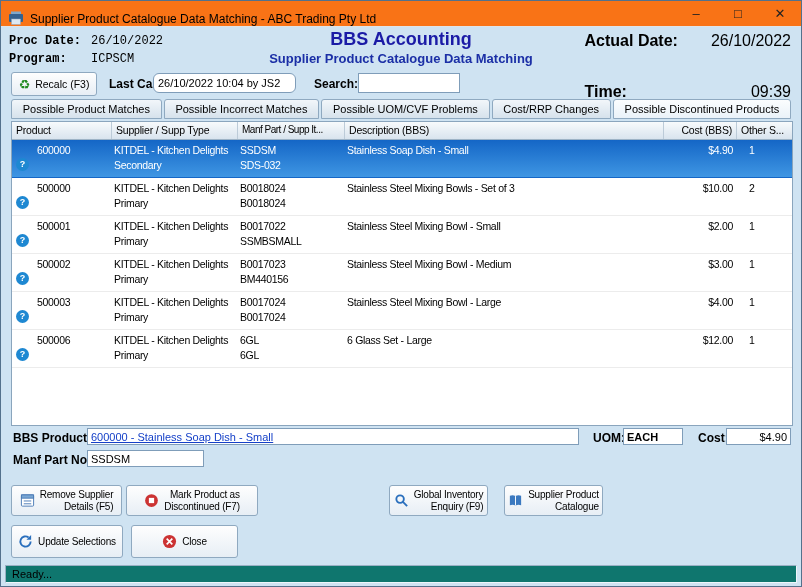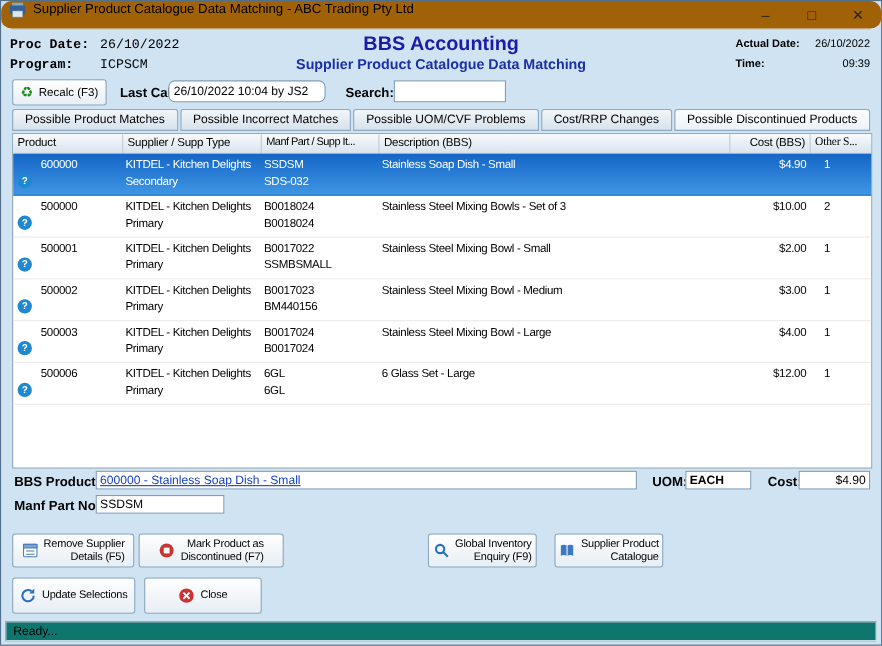"Supplier Product Catalogue Data Matching -" .titlebar { align-items: flex-start -> flex-end; background: #a16207 -> #f97316; border-radius: 10px -> none }
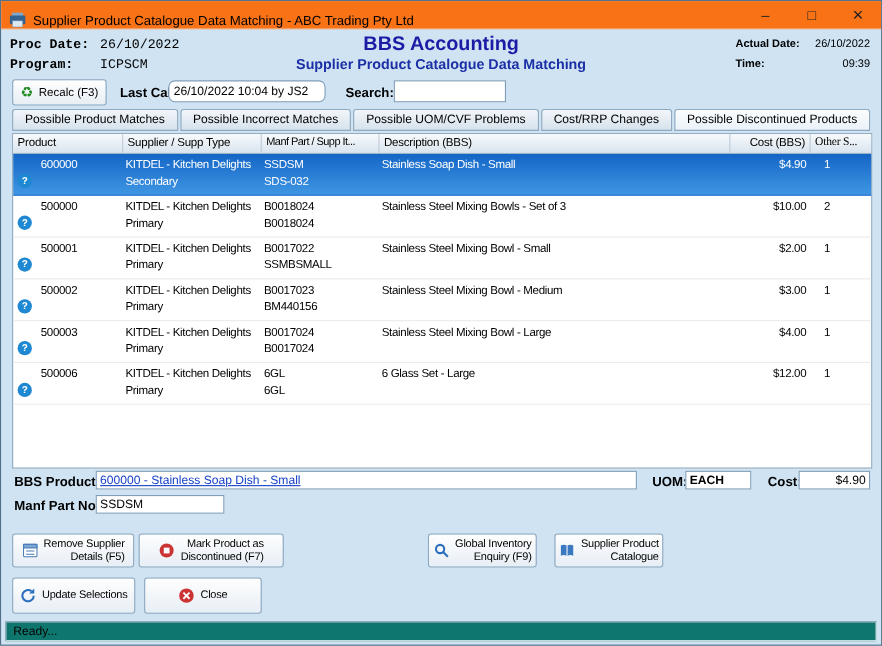"Actual Date:" .hdr-right { font-size: 10px -> 16px; gap: none -> 33px }
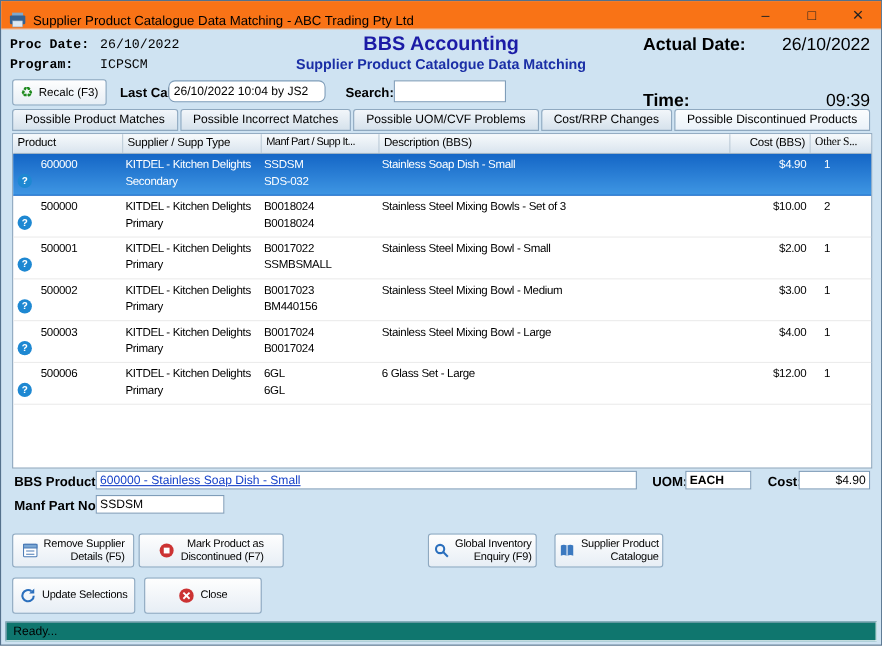"Other S..." .w-other { font-family: Liberation Serif, serif -> none }
